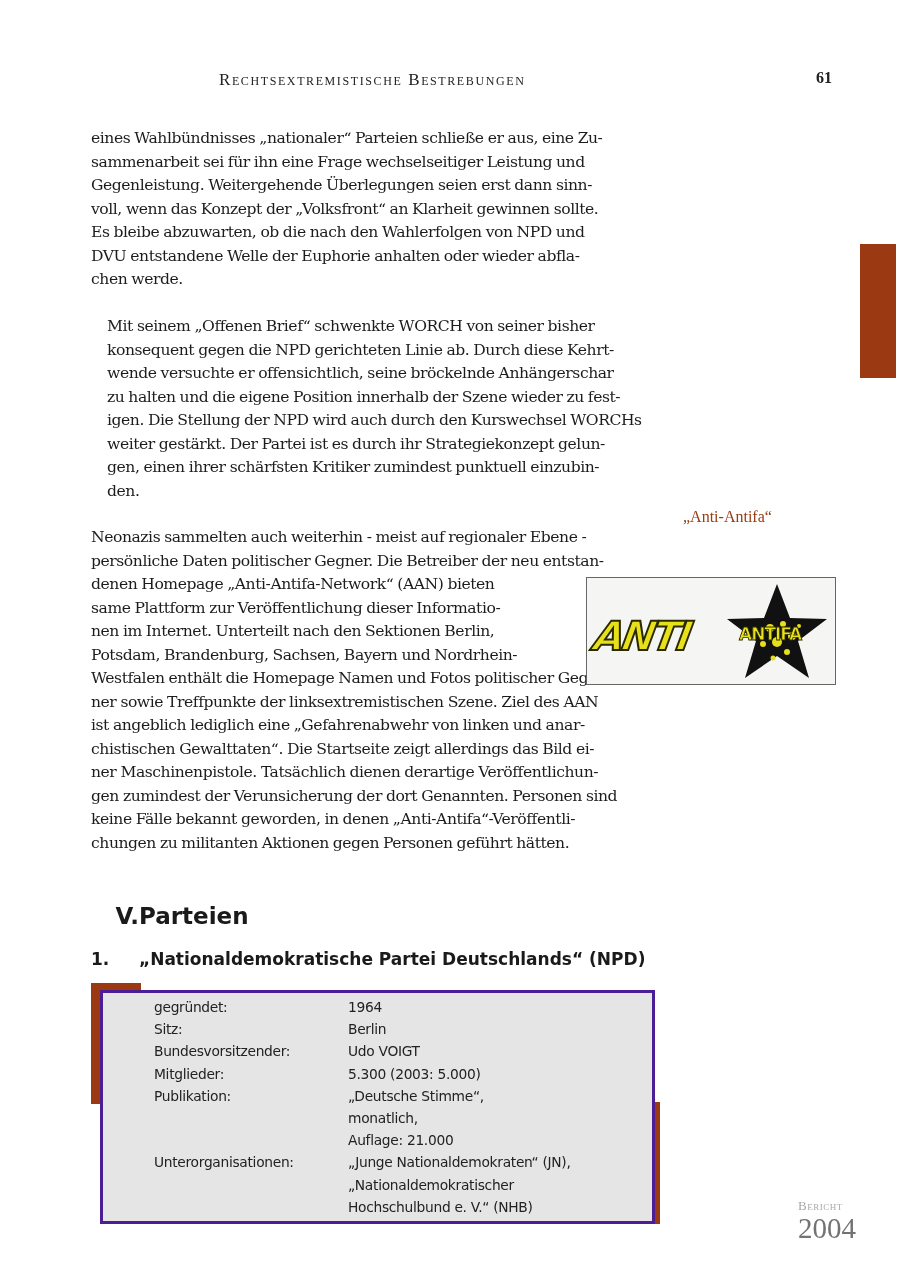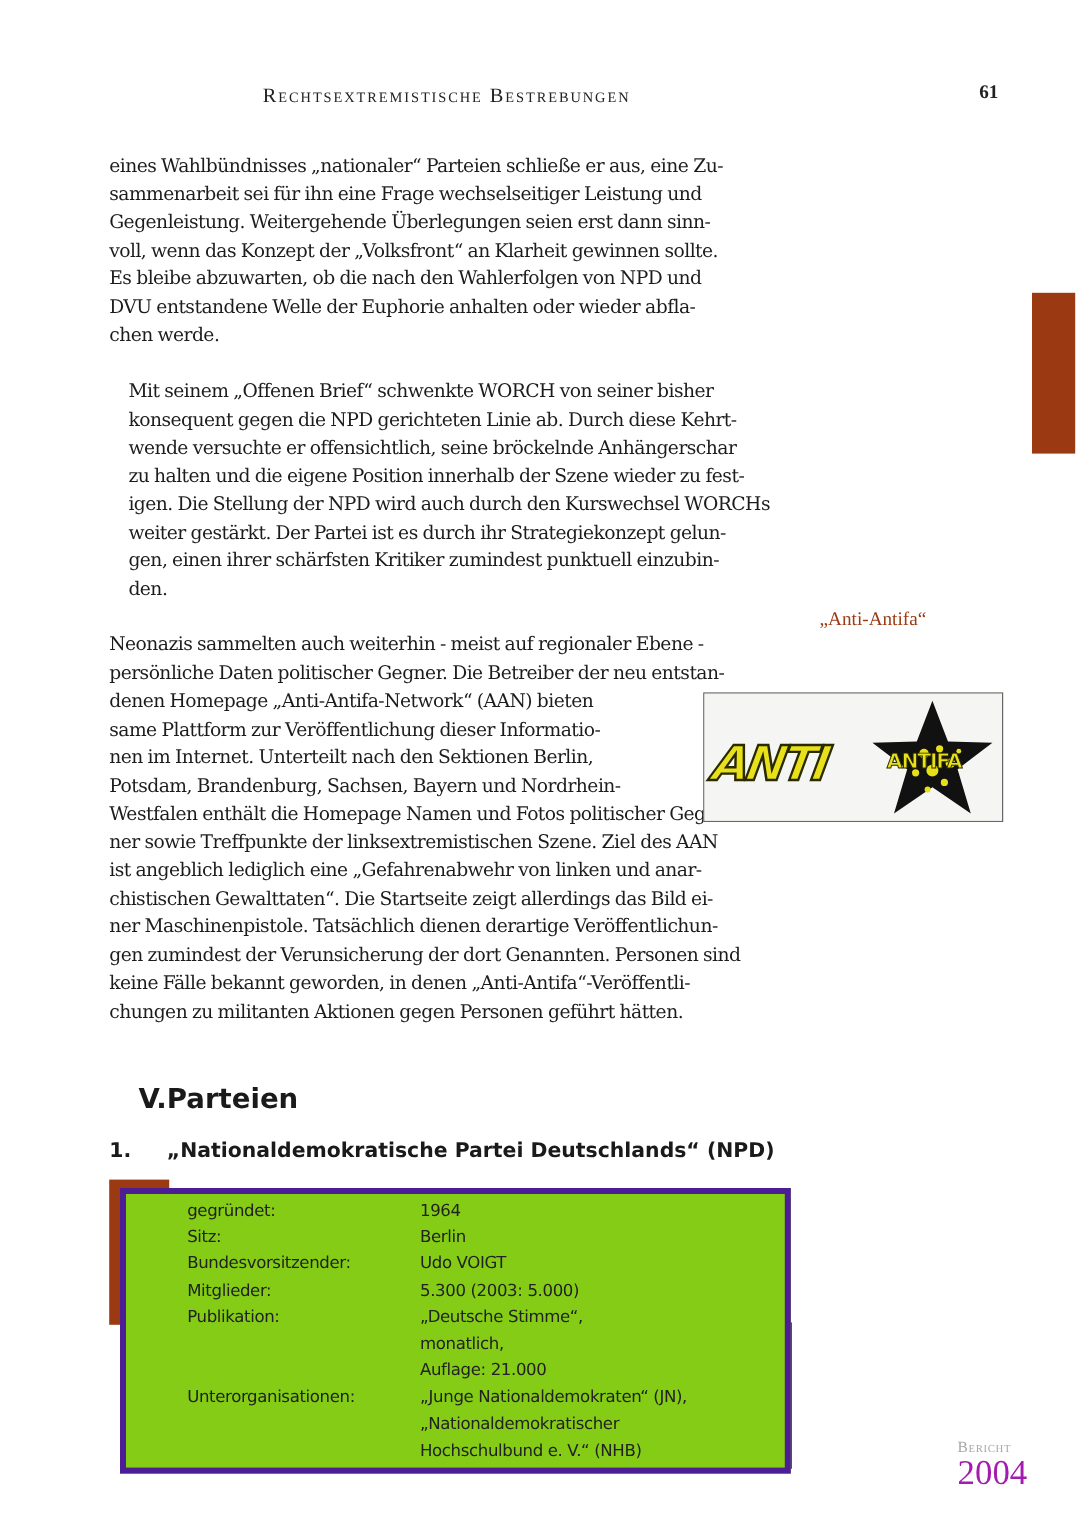"gegründet:" .fact-box { background: #84cc16 -> #e5e5e5; border: 5px solid #4c1d95 -> 3px solid #4c1d95 }
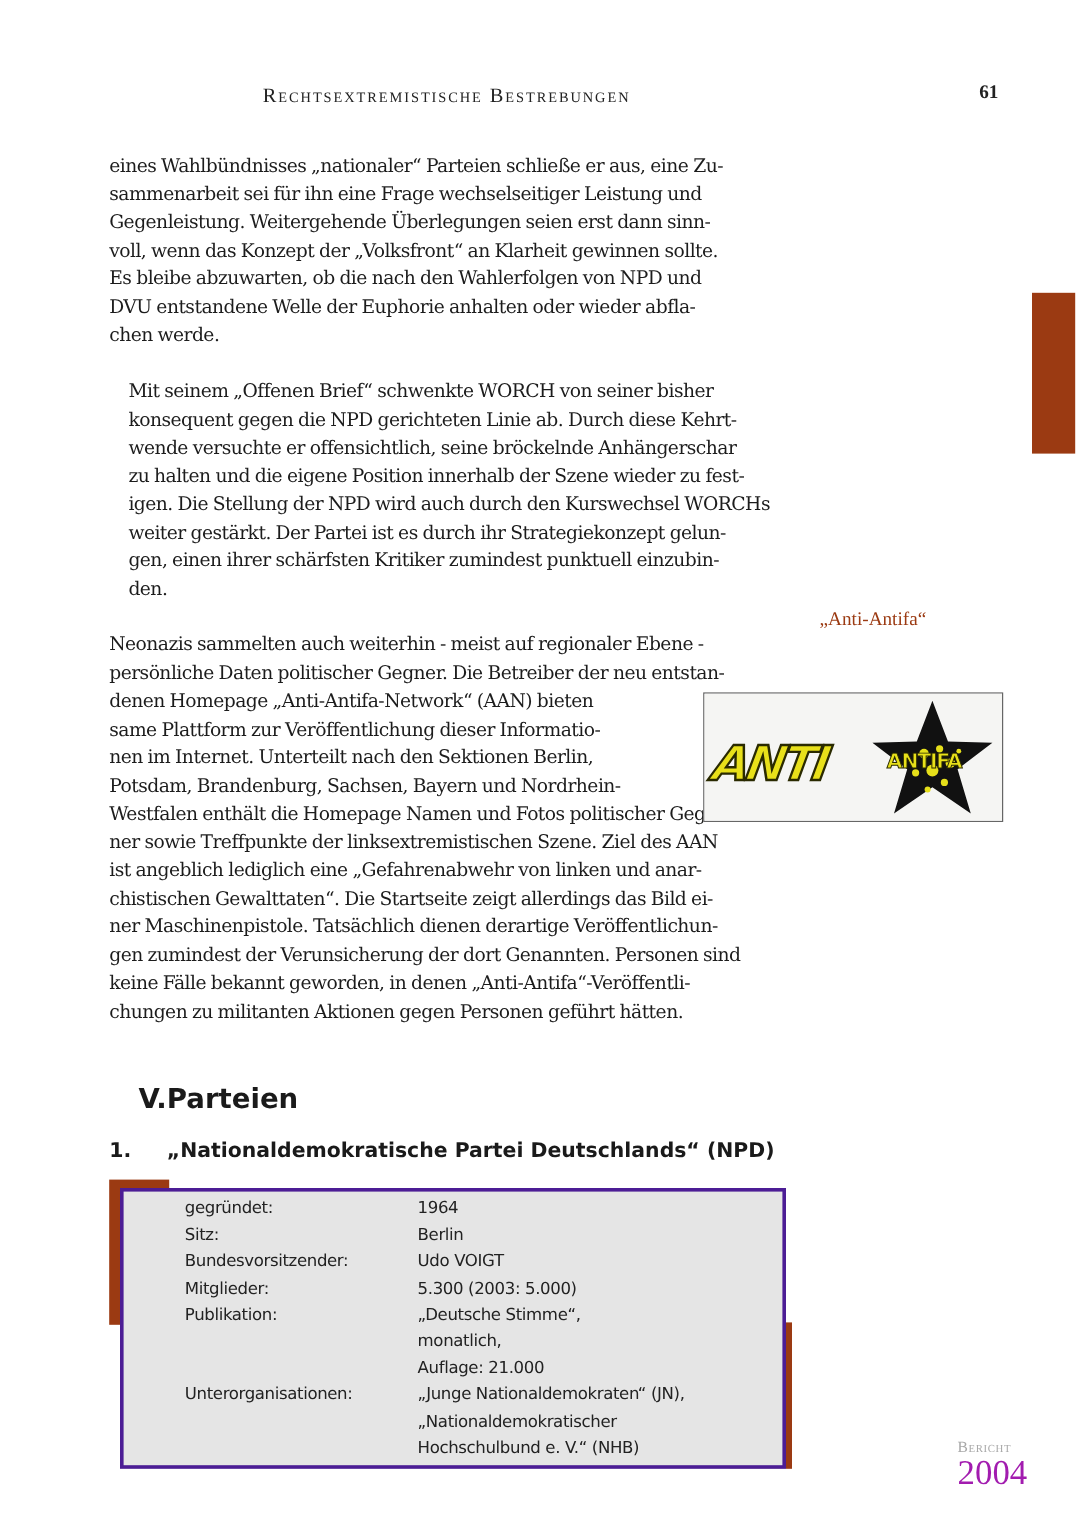"2004" .brand .year { color: #a21caf -> #737373 }
